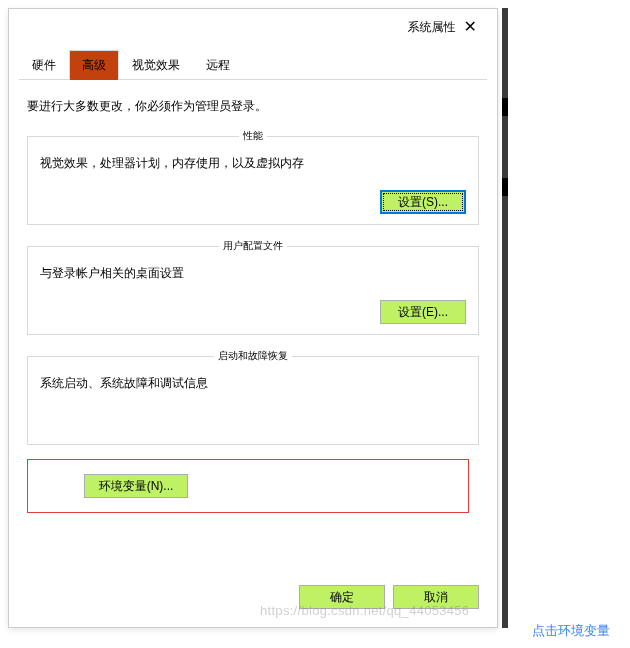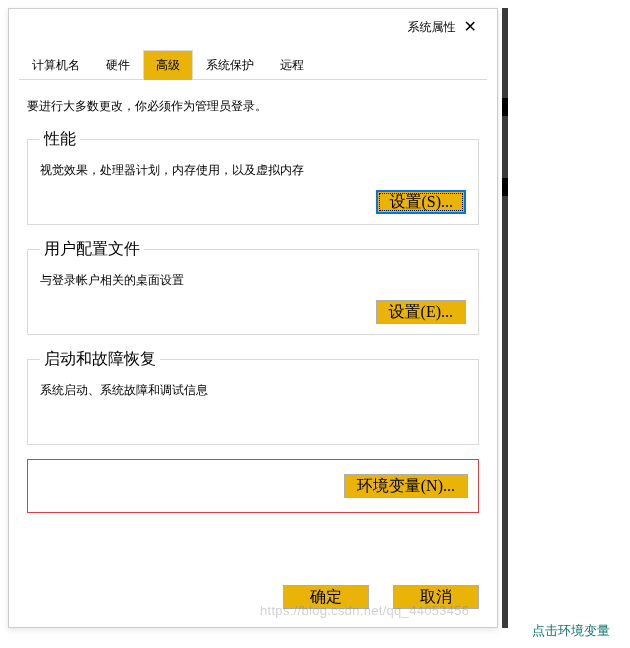"计算机名" div.tab { html: <div>计算机名</div> -> none }
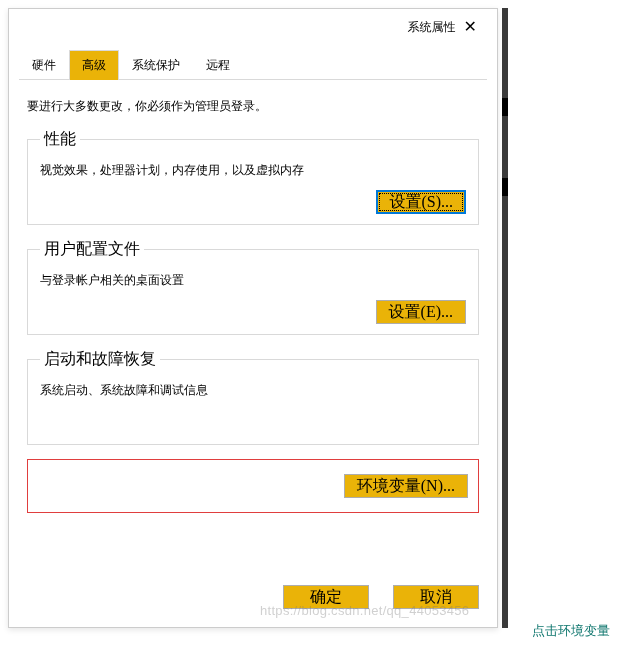"高级" .tab.active { background: #eab308 -> #c2410c }
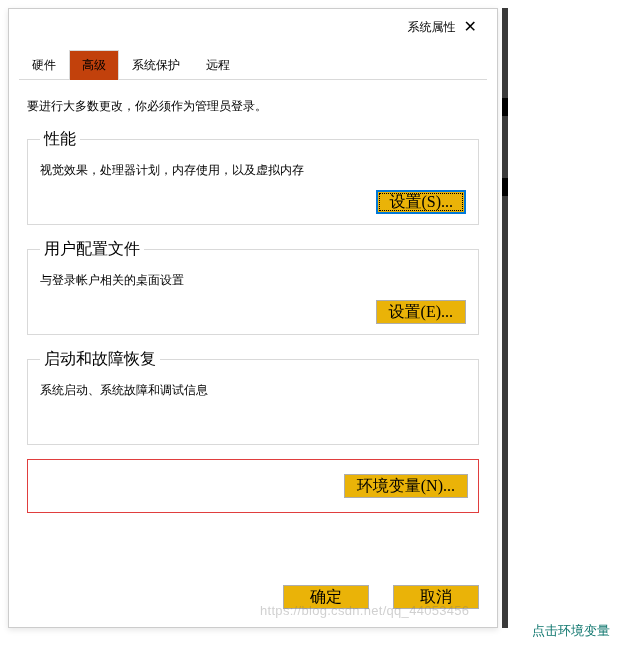"系统保护" div.tab { text: 系统保护 -> 视觉效果 }
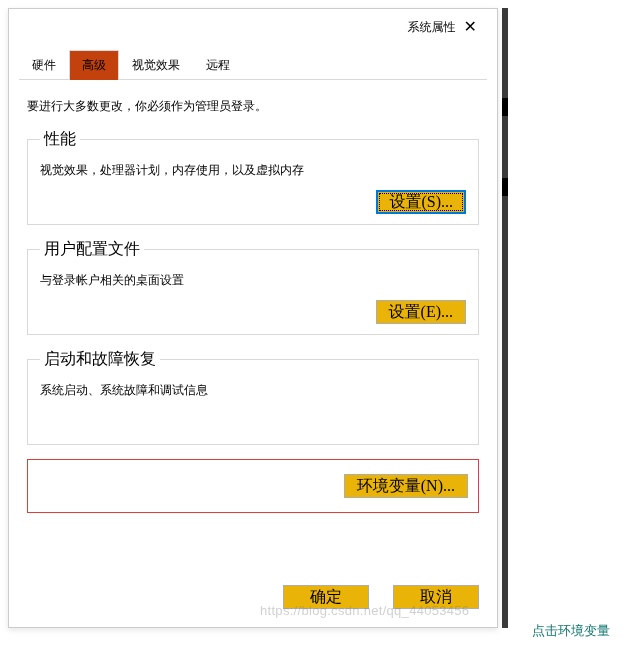"性能" fieldset.group legend { font-size: 16px -> 10px; text-align: none -> center }
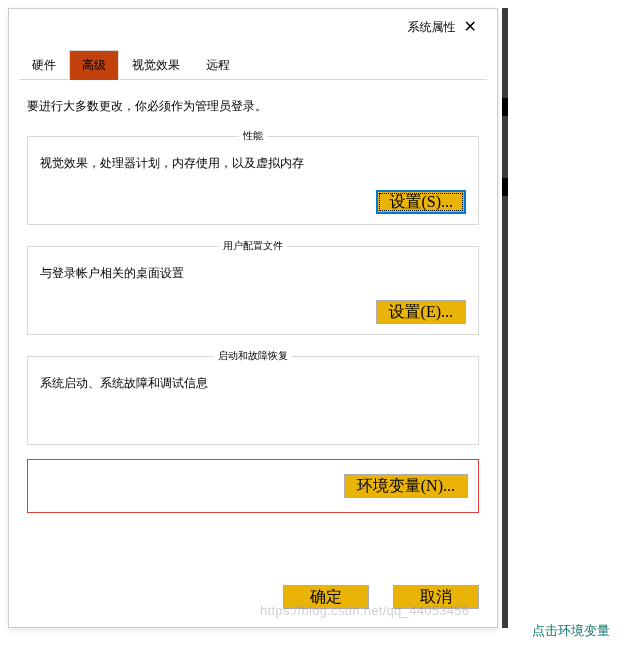"设置(S)..." .btn { background: #eab308 -> #bef264; font-family: Liberation Serif, serif -> Liberation Sans, sans-serif; font-size: 16px -> 12px }
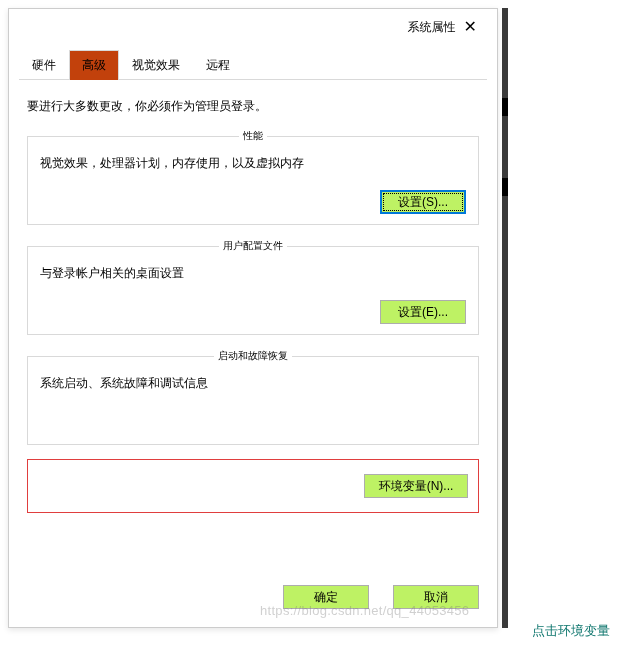"环境变量(N)..." .red-box { justify-content: flex-end -> flex-start; margin: 0 0 10px 0 -> 0 10px 10px 0 }
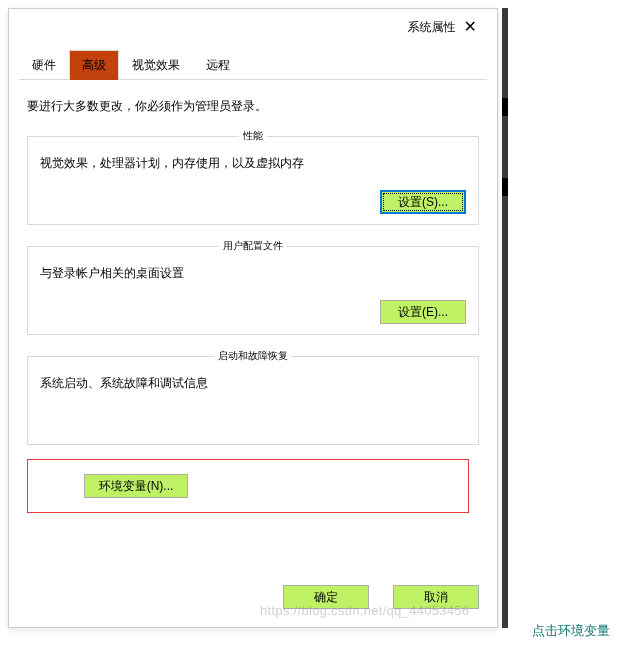"确定" .action-row { gap: 24px -> 8px }
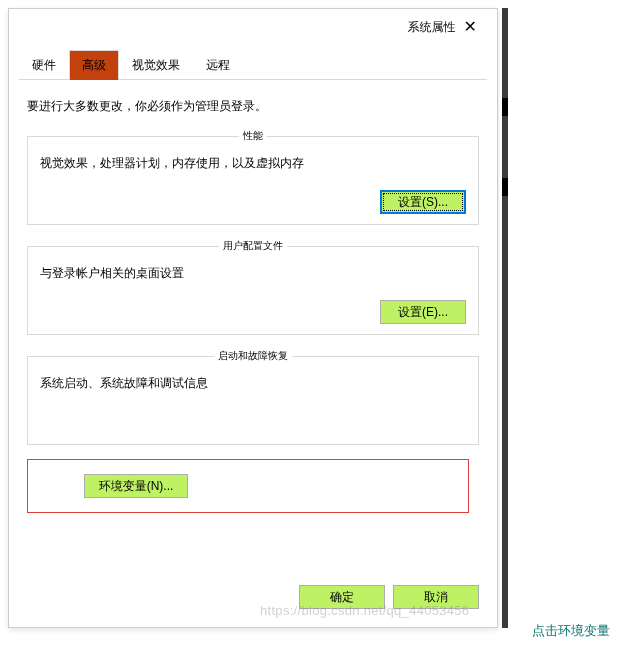"点击环境变量" .caption { color: #0f766e -> #3b82f6 }
